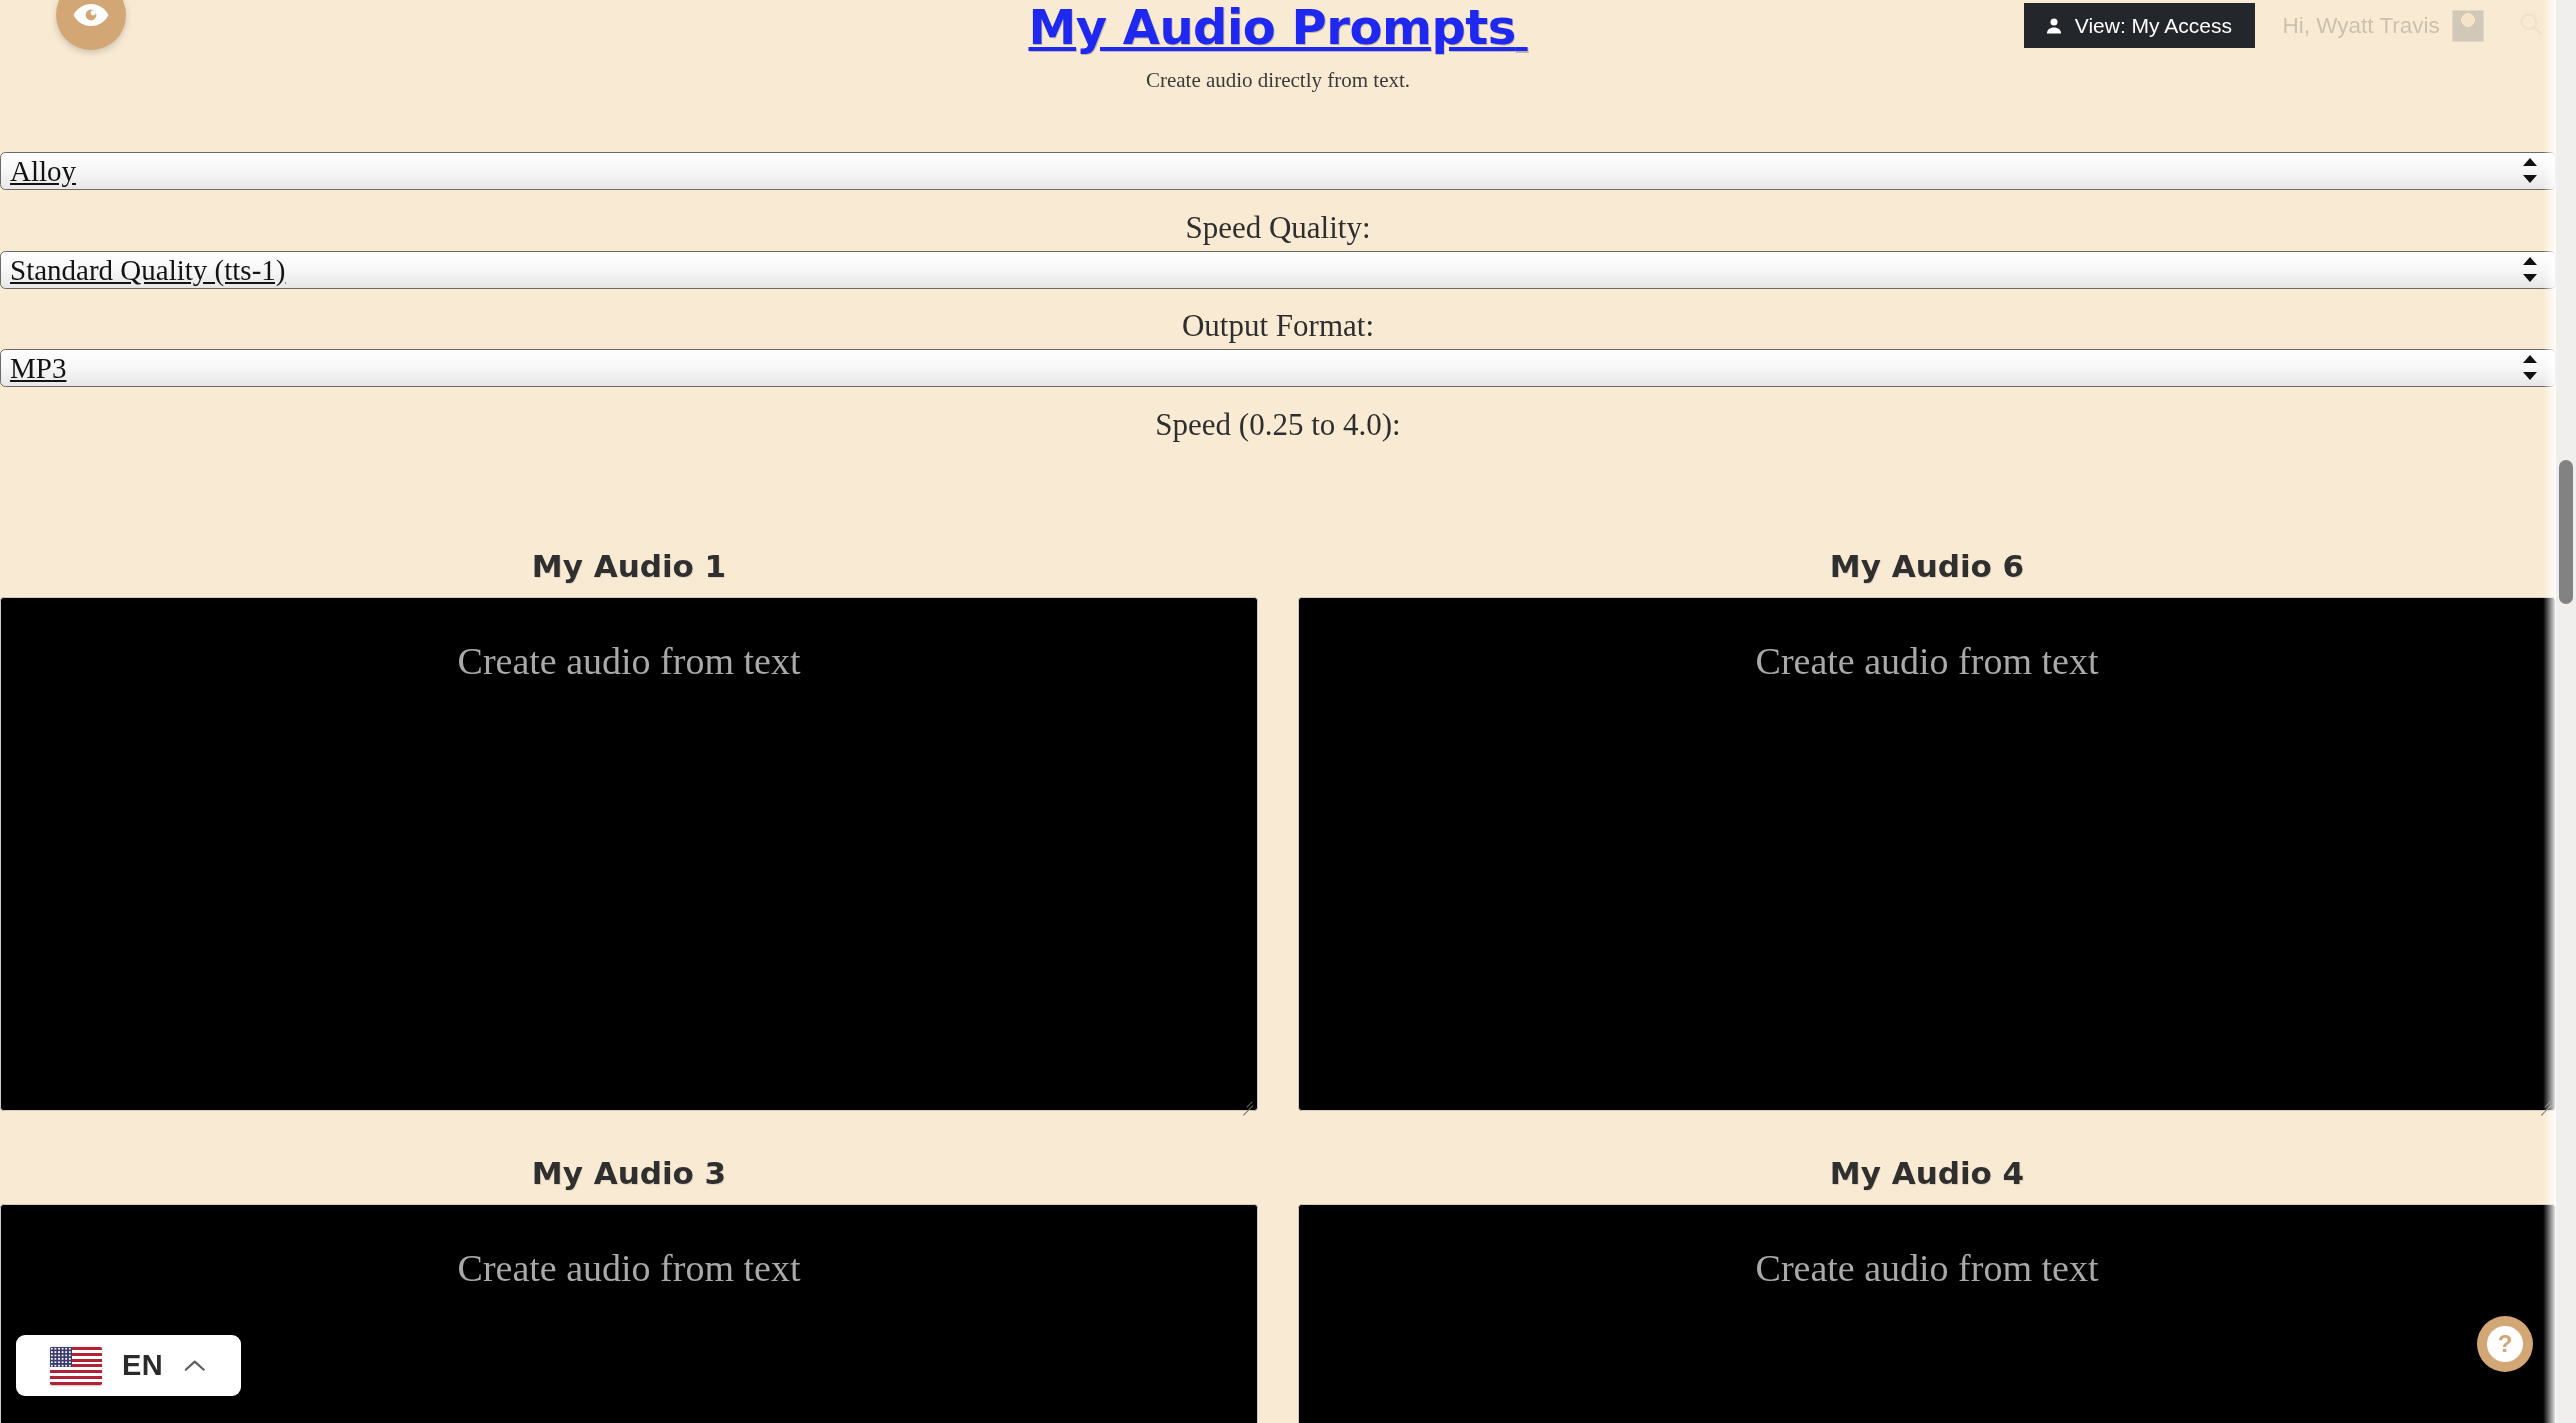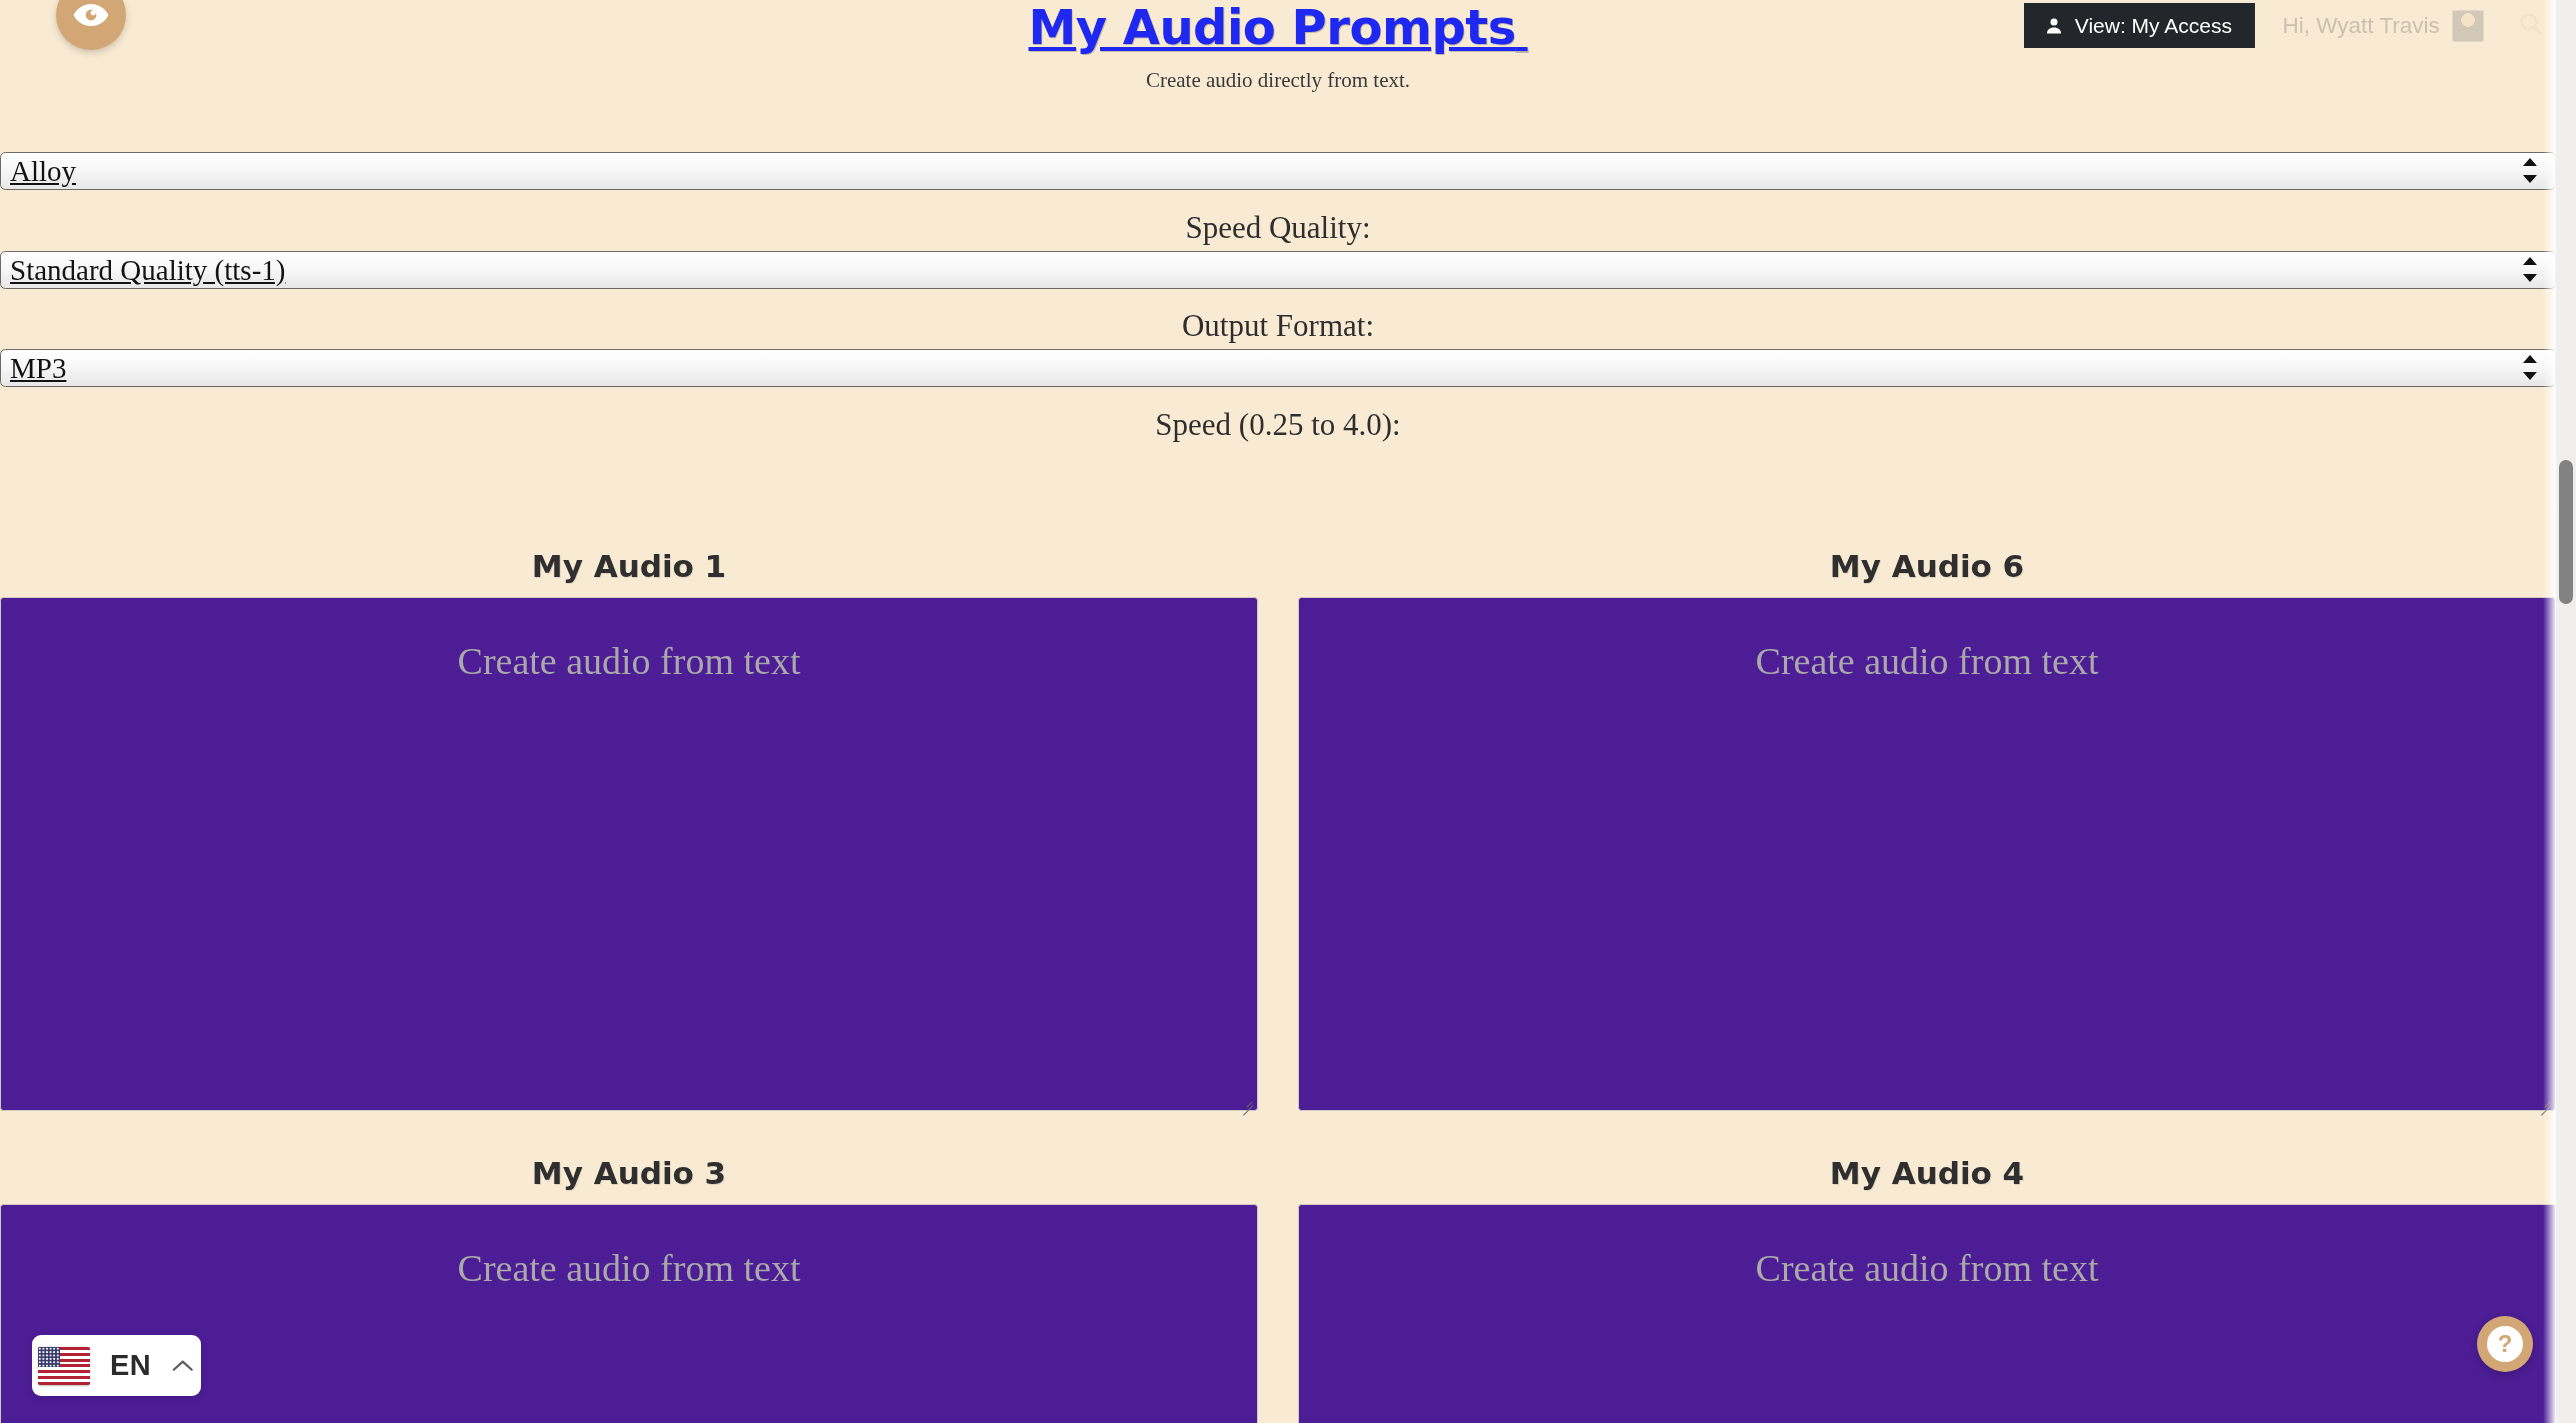"Create audio from text" .audio-textarea { background: #4c1d95 -> #000000 }
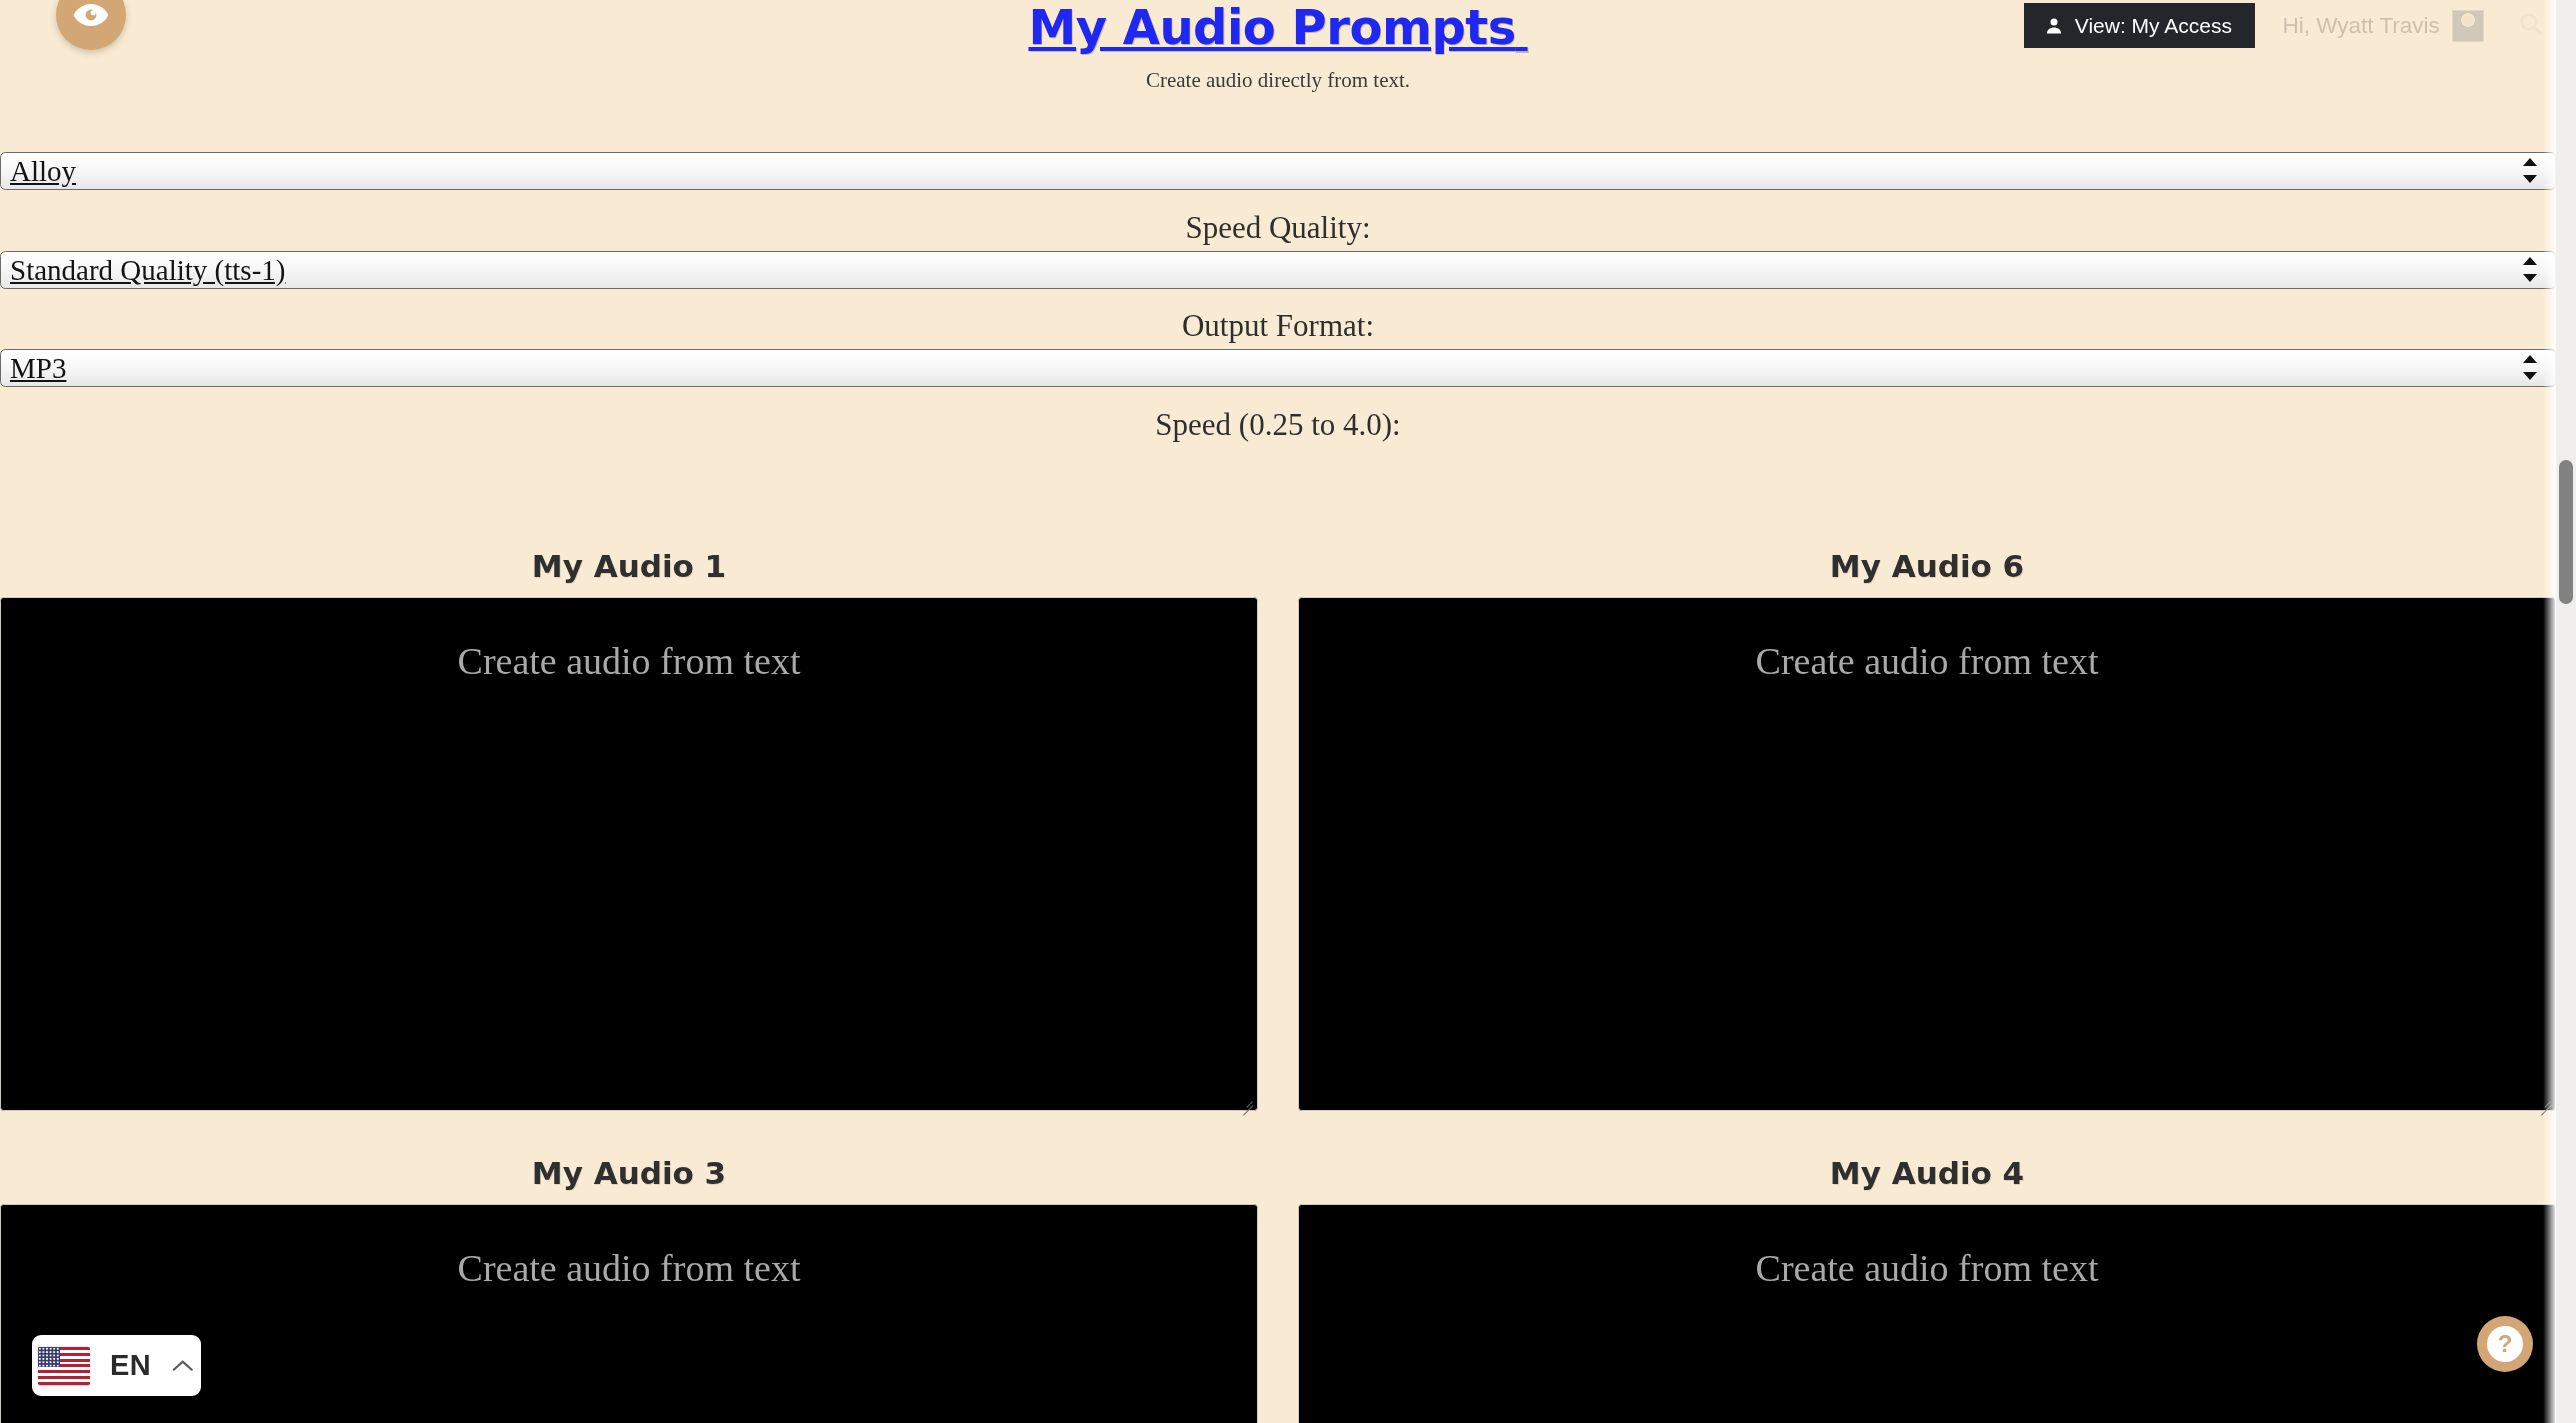"EN" #lang-selector { left: 32px -> 16px; padding: 0 6px -> 0 34px }
